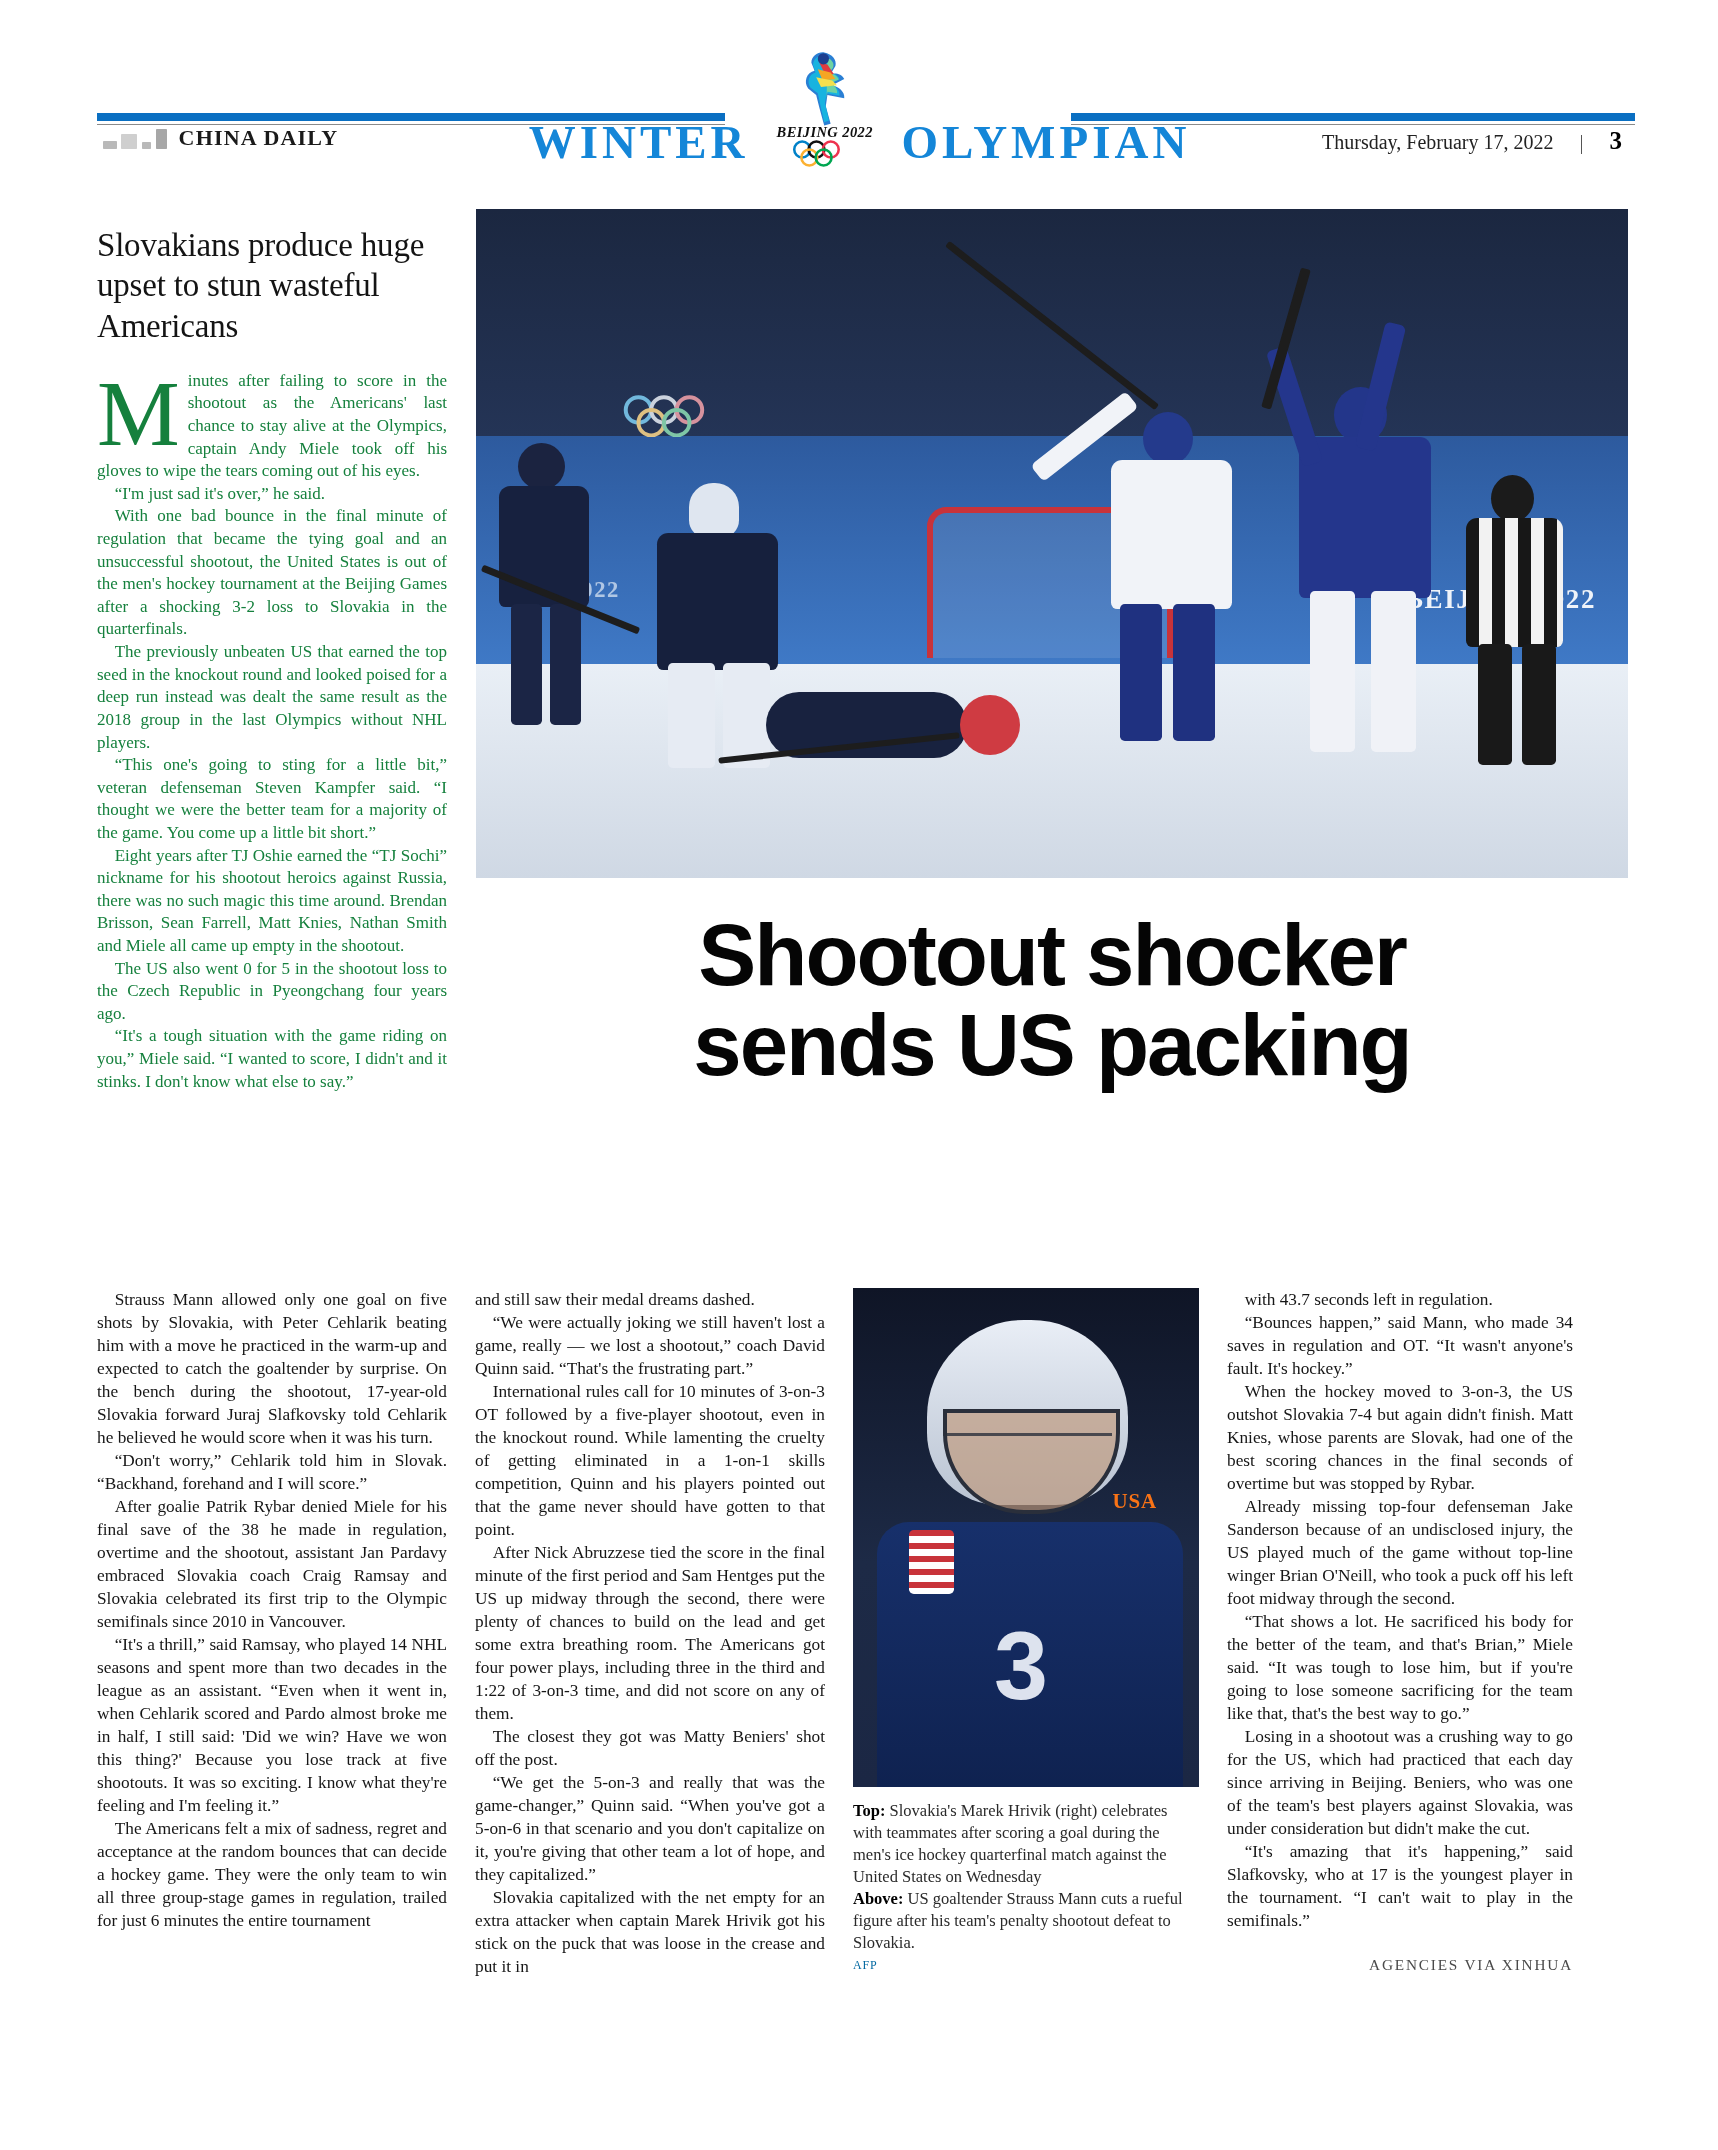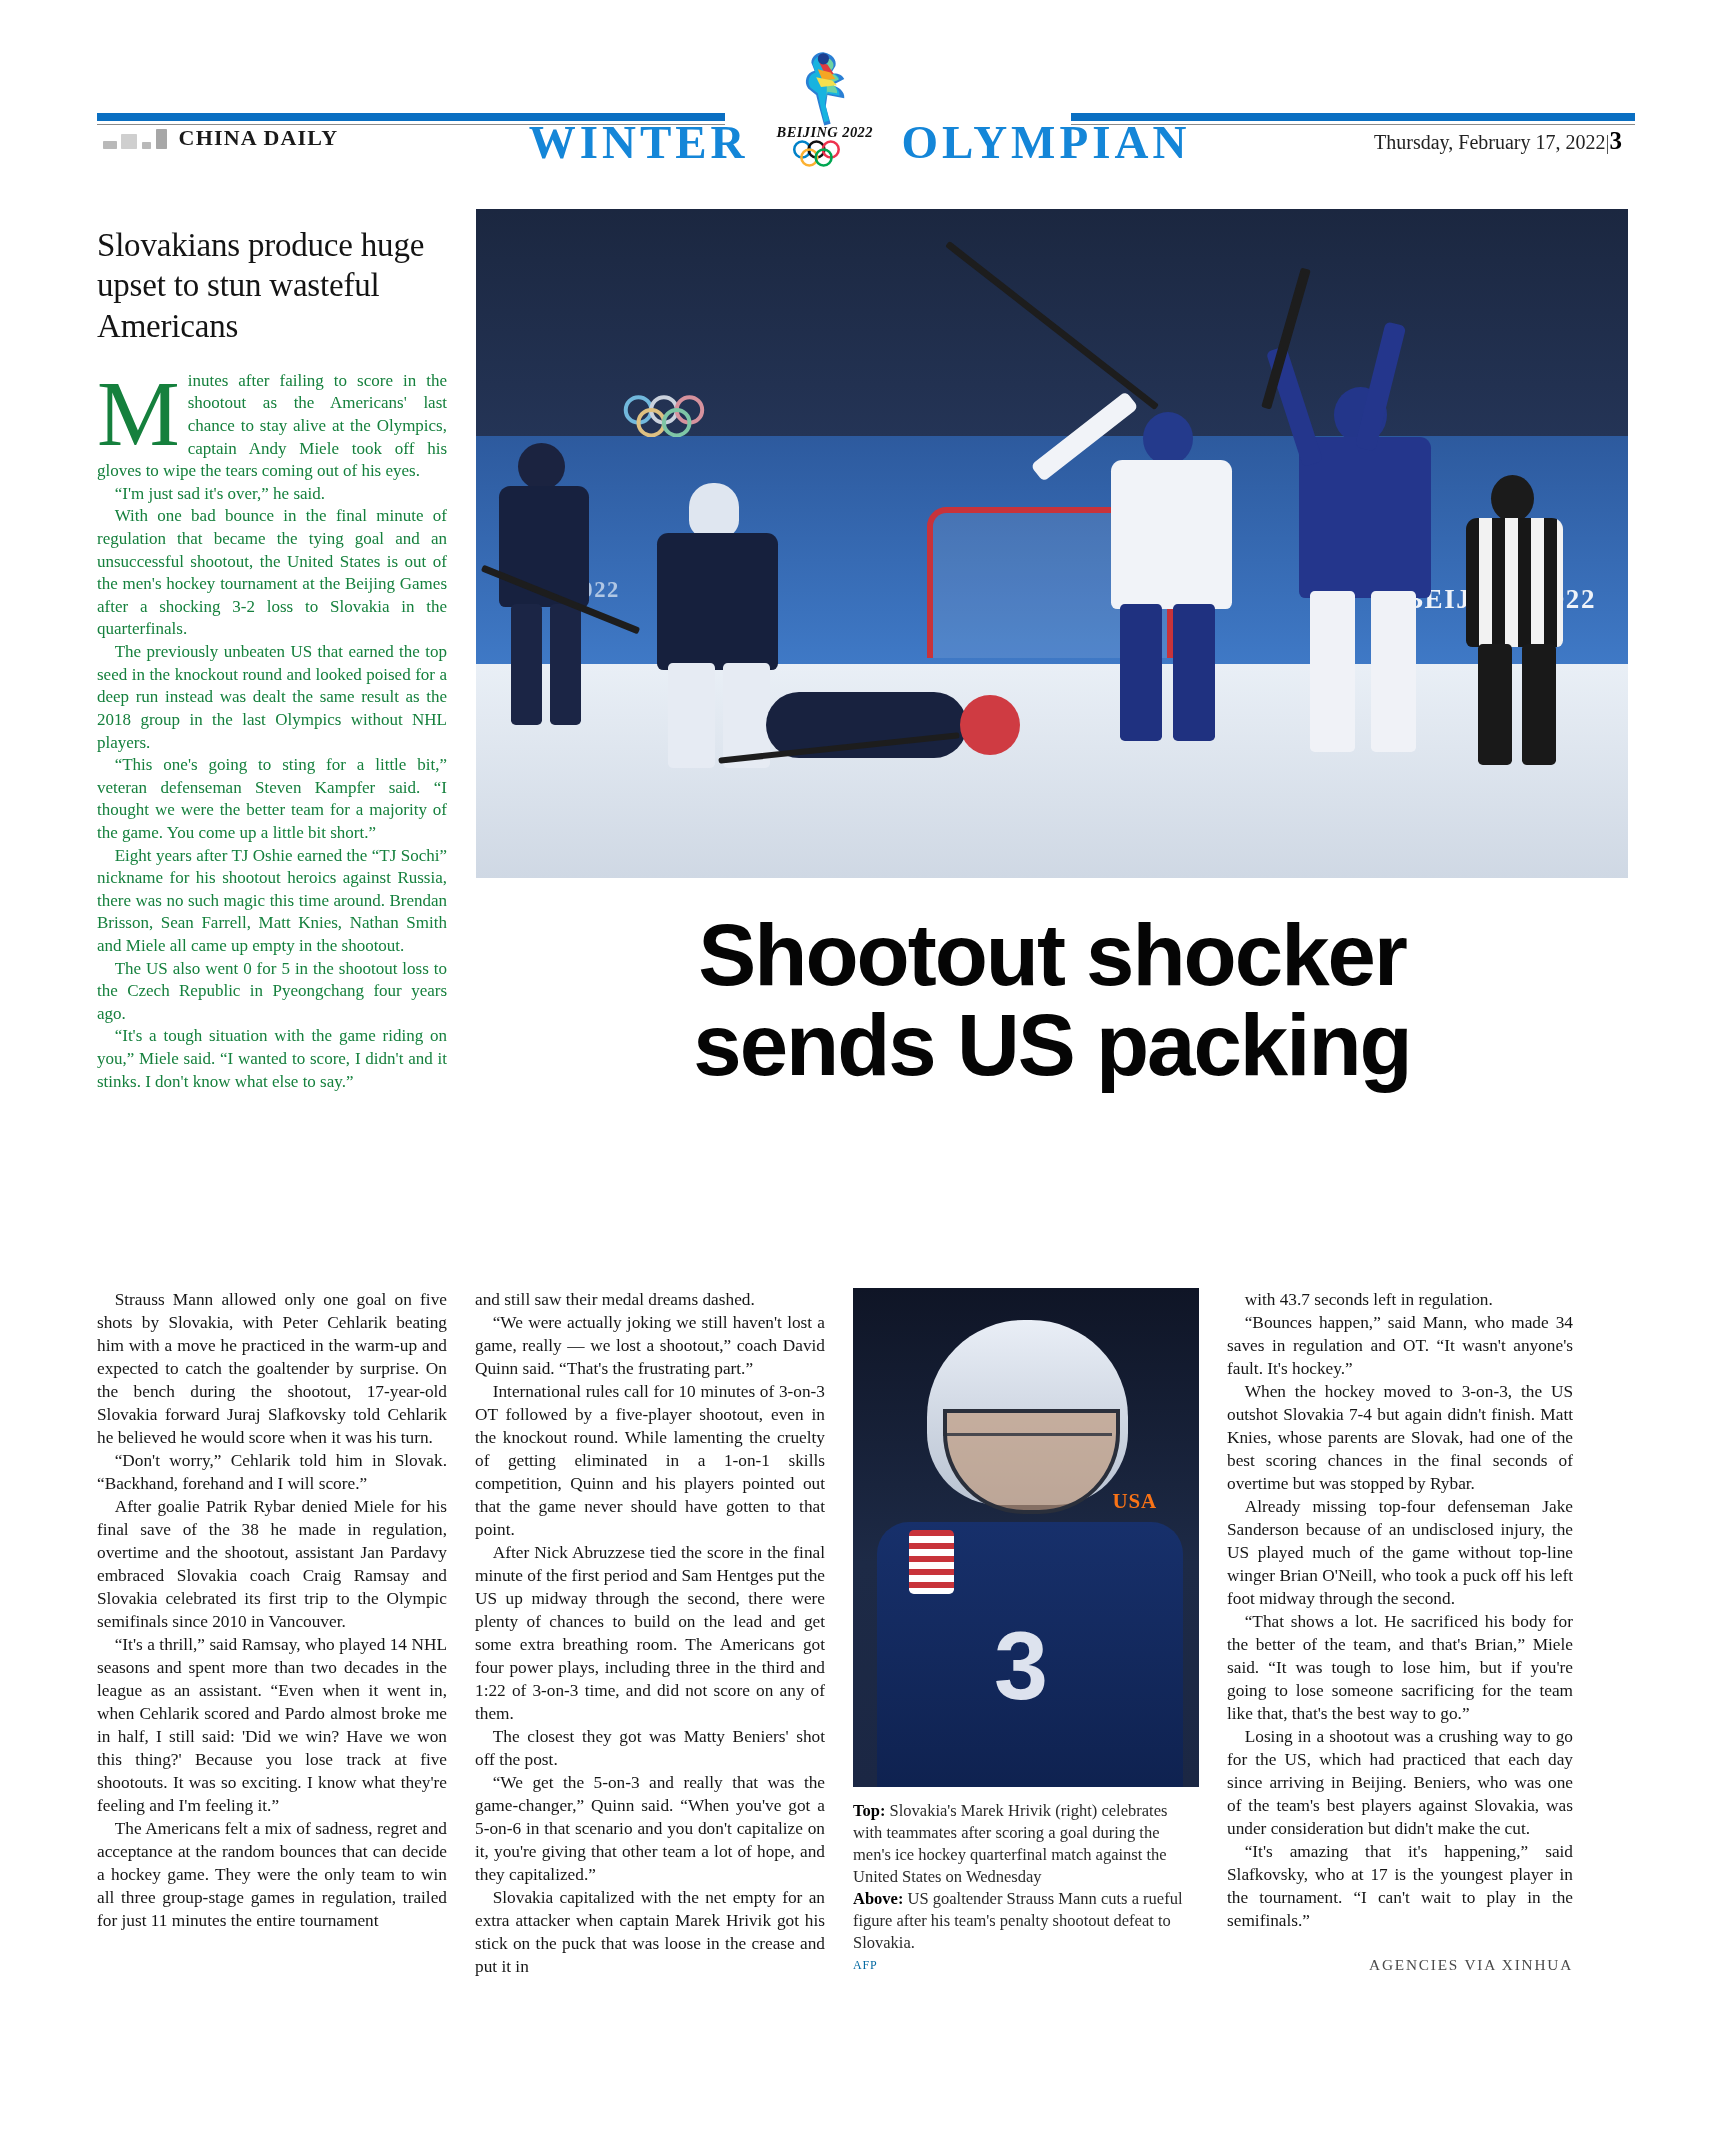"Thursday, February 17, 2022" .dateline { gap: 0 -> 26px }
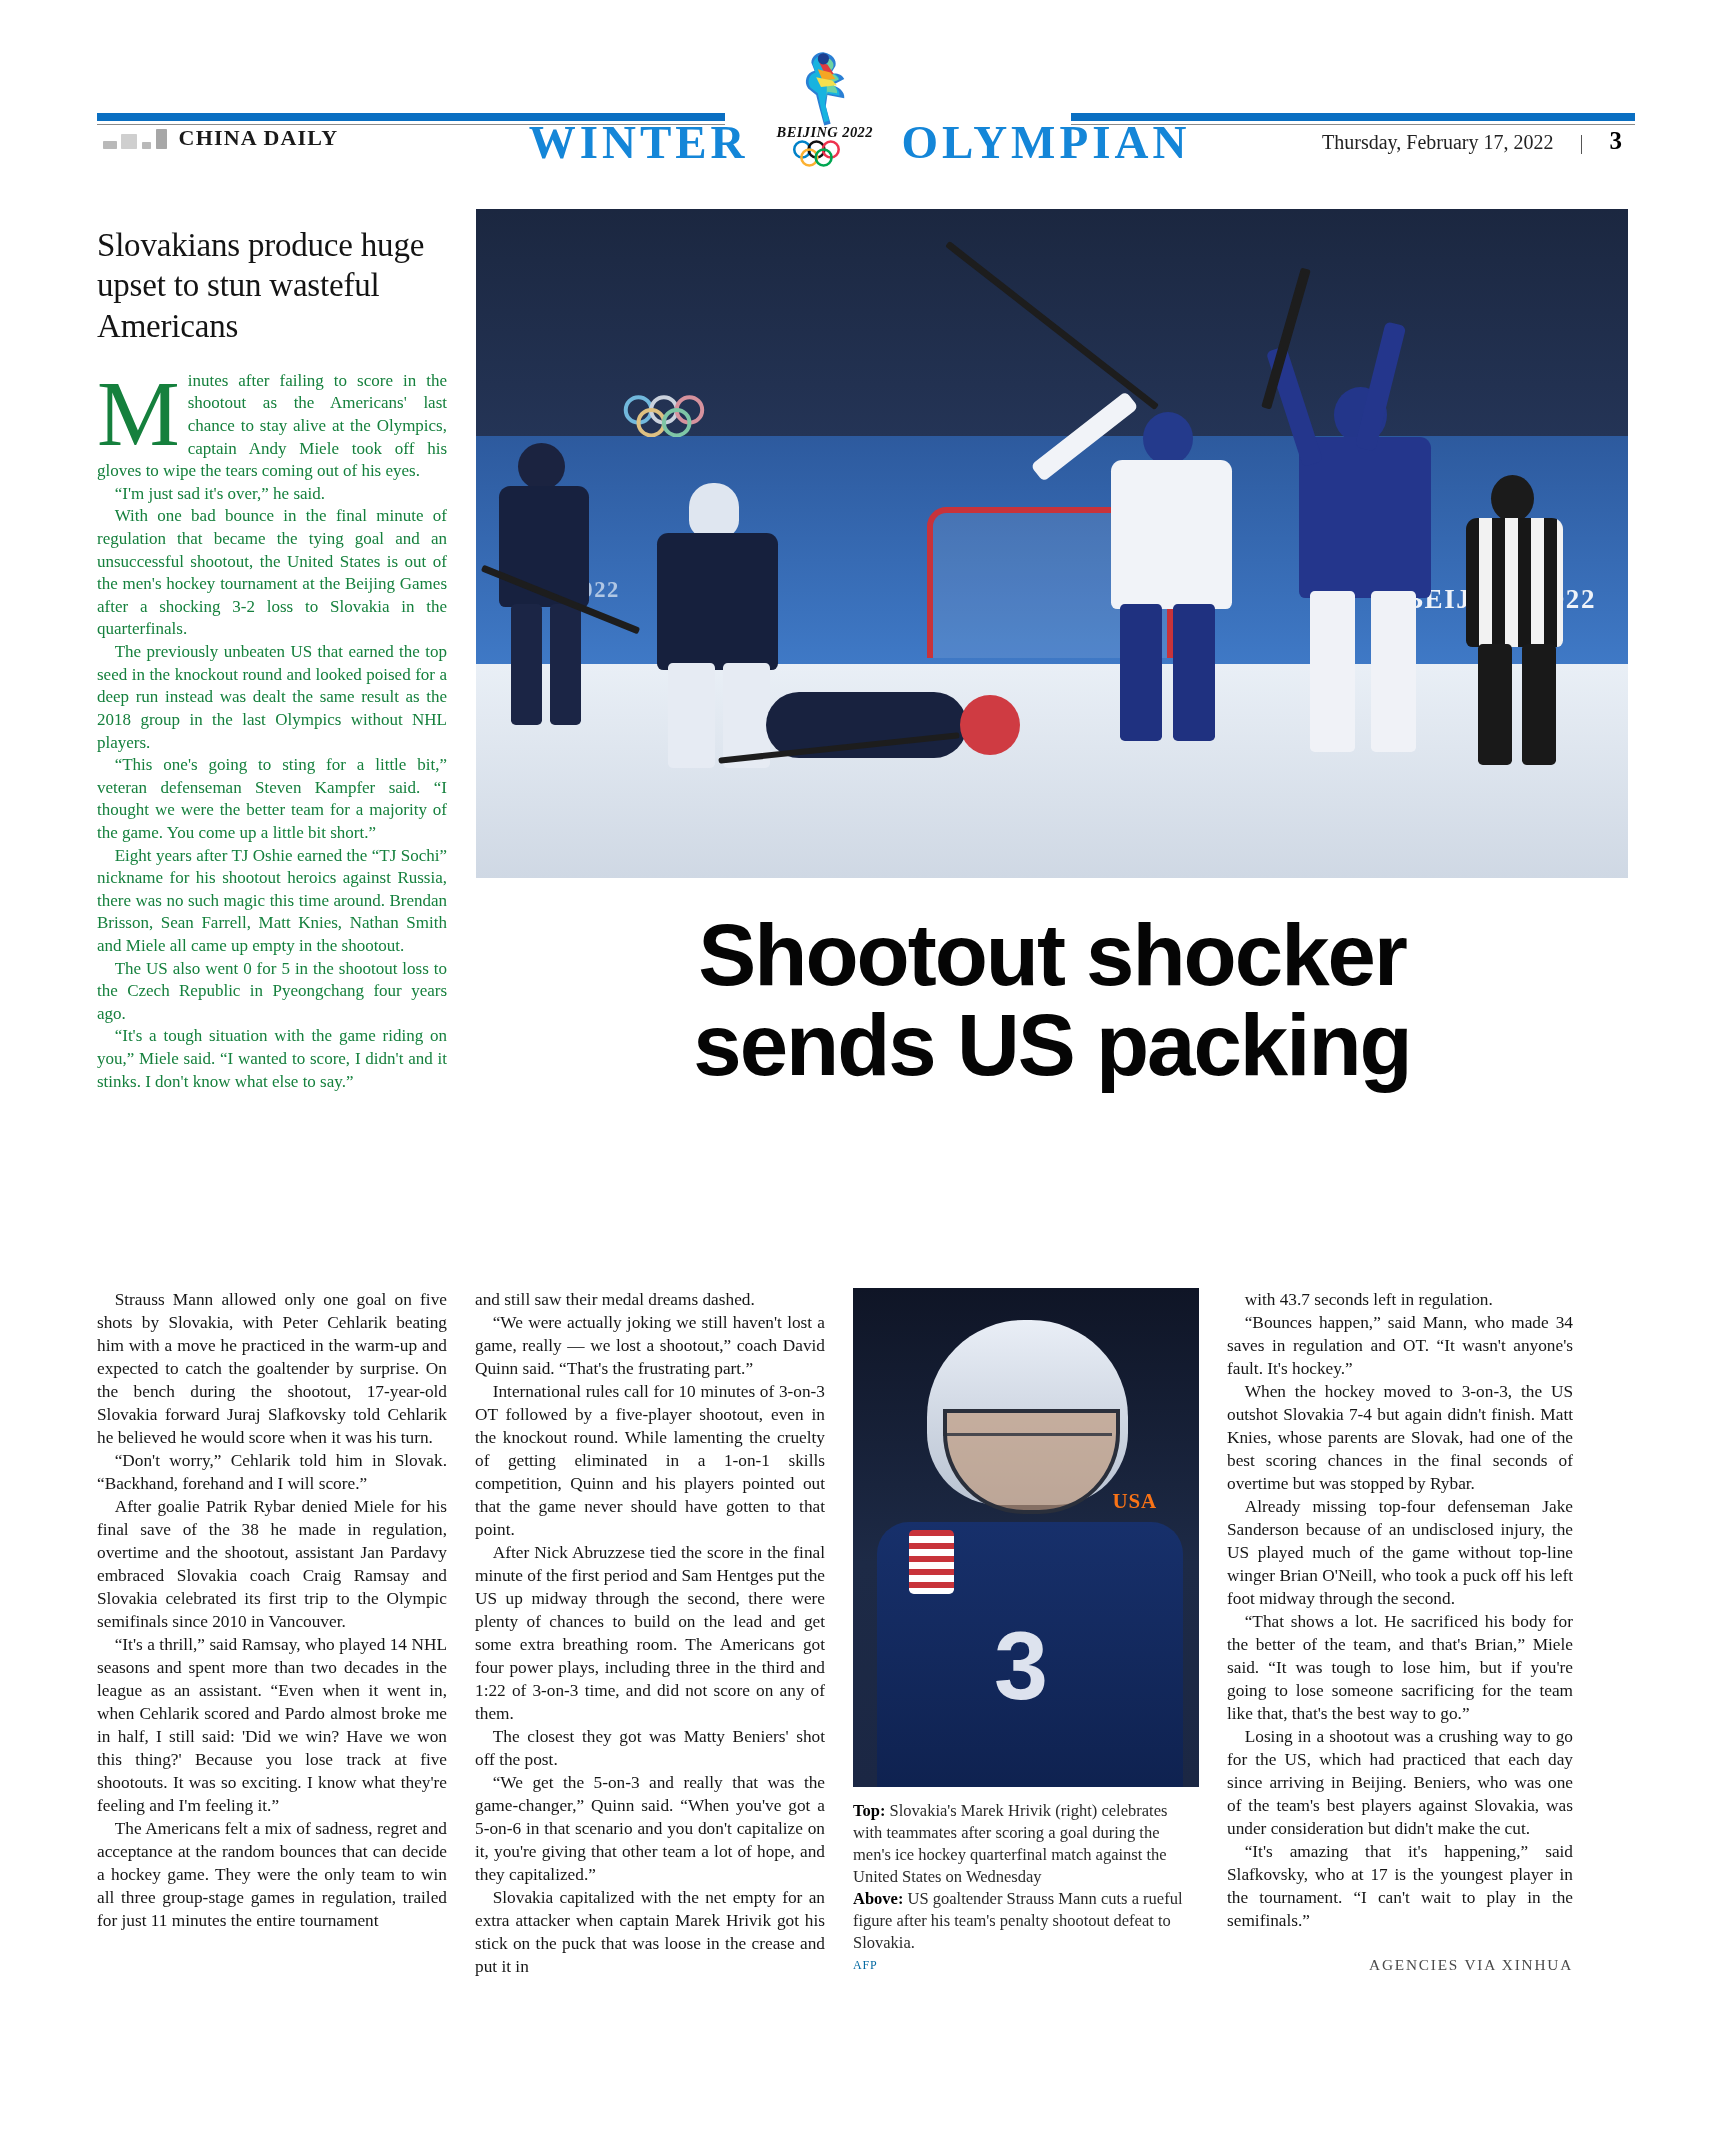"The Americans felt a mix" p { text: 11 -> 6 }
